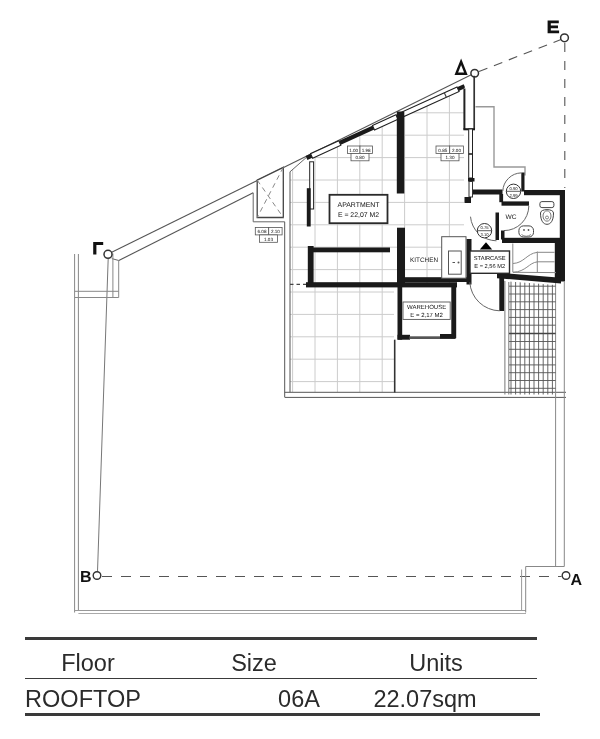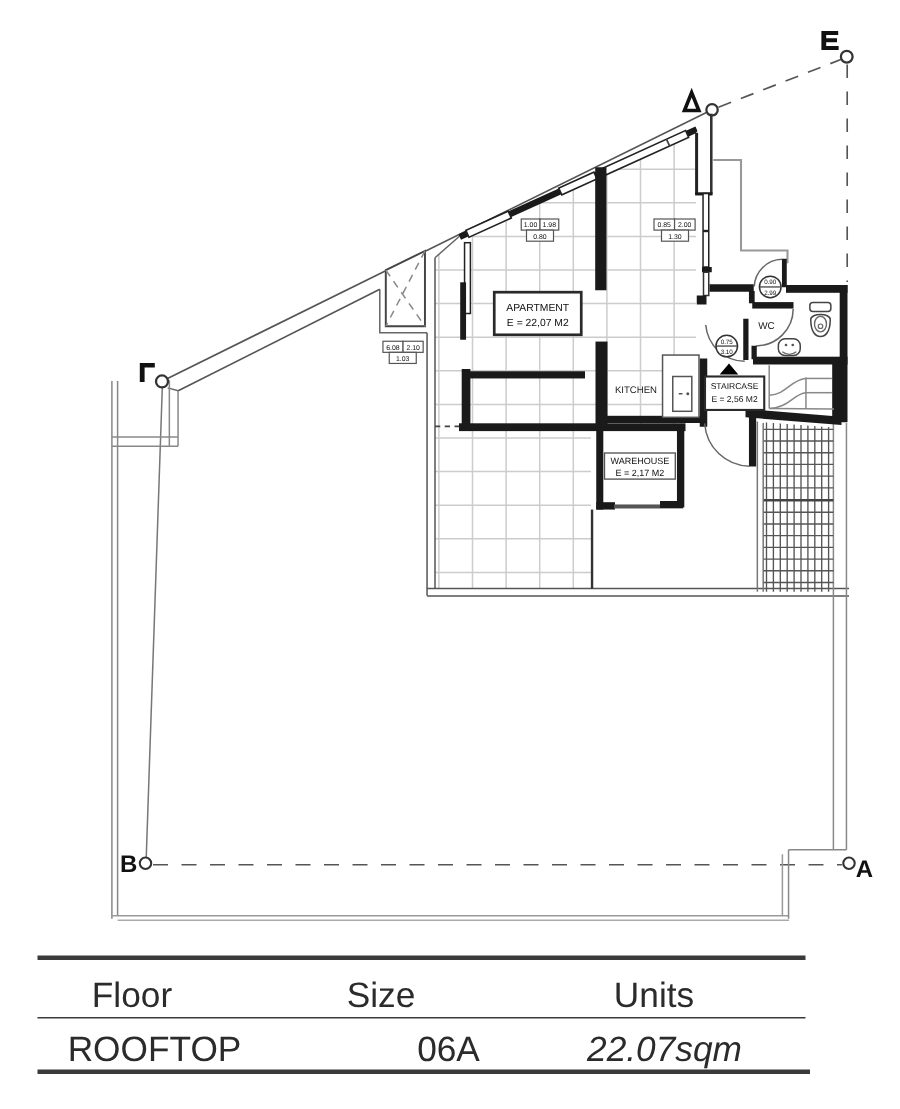"ROOFTOP" span { left: 103px -> 83px }
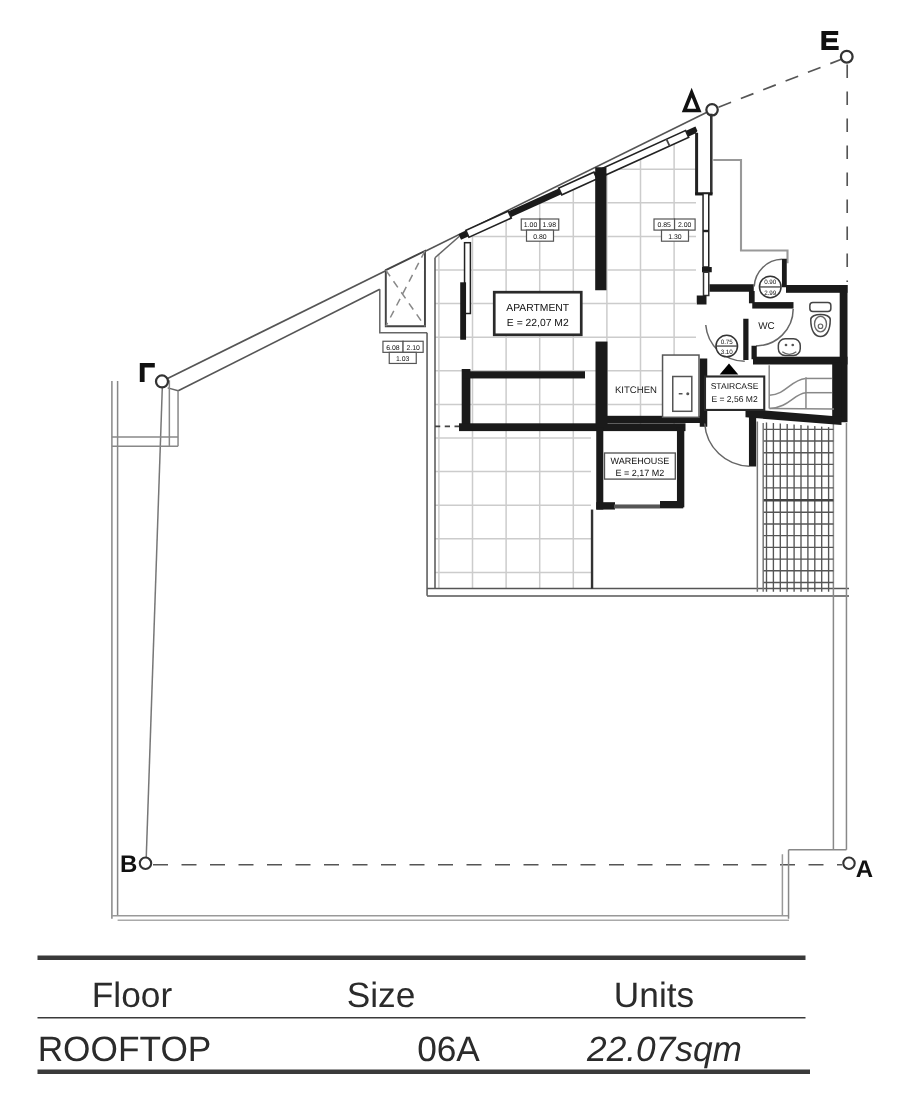"22.07sqm" span { font-style: italic -> none; left: 443px -> 425px }
